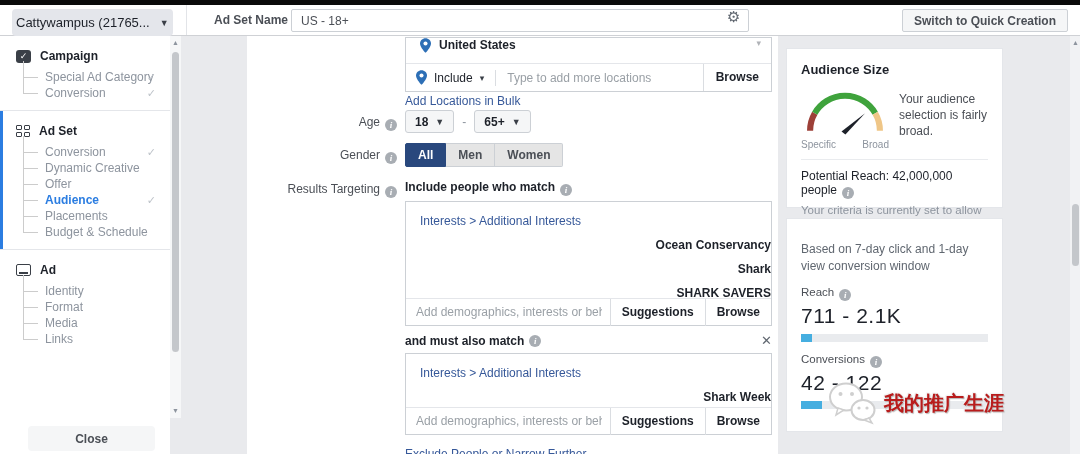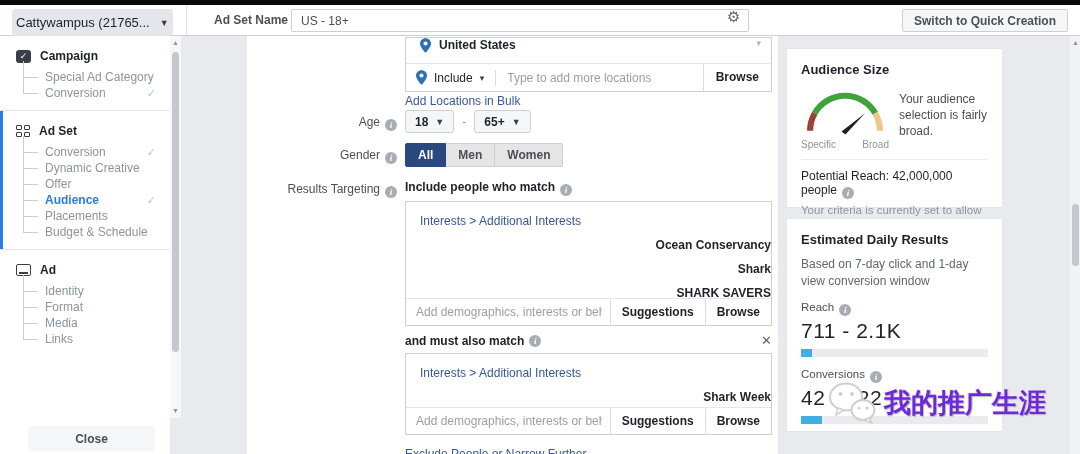"Estimated Daily Results" div.card-title { html: <div>Estimated Daily Results</div> -> none }
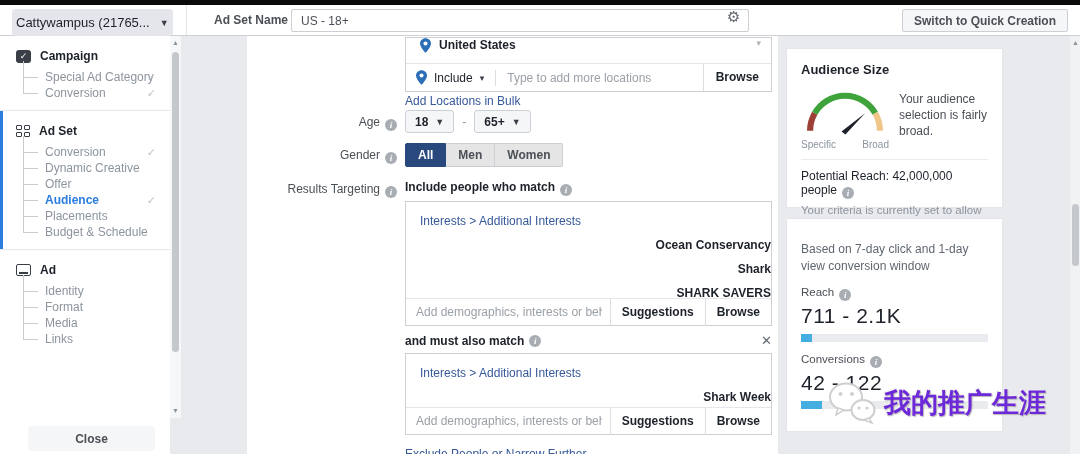"我的推广生涯" .wm-text { color: #6d28d9 -> #b91c1c; font-size: 27px -> 20px }
